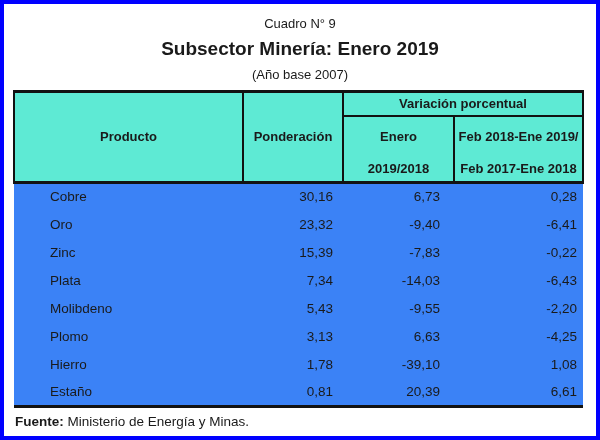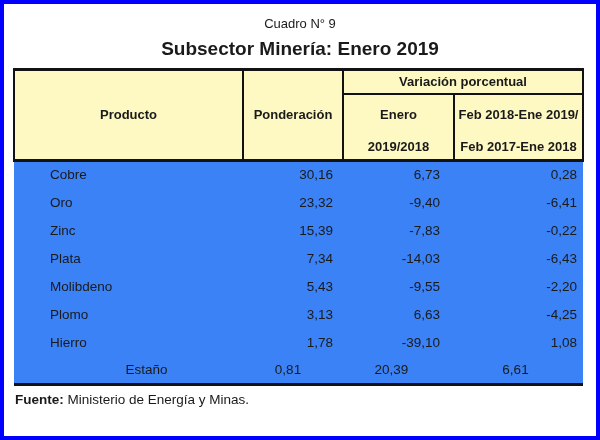"(Año base 2007)" div.title-note { html: none -> <div>(Año base 2007)</div> }
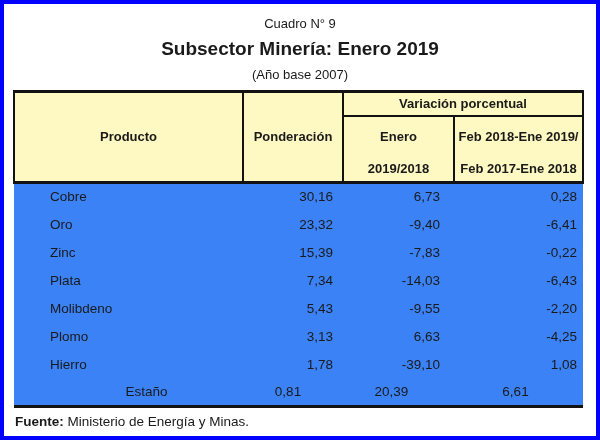"Variación porcentual" thead th { background: #fef9c3 -> #5eead4 }
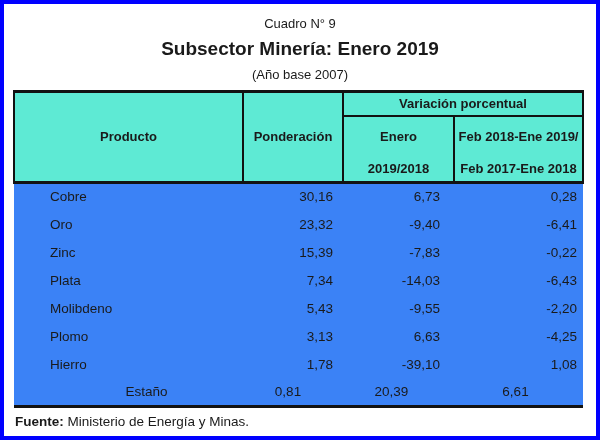"Estaño" tbody tr.last td { text-align: center -> none }
